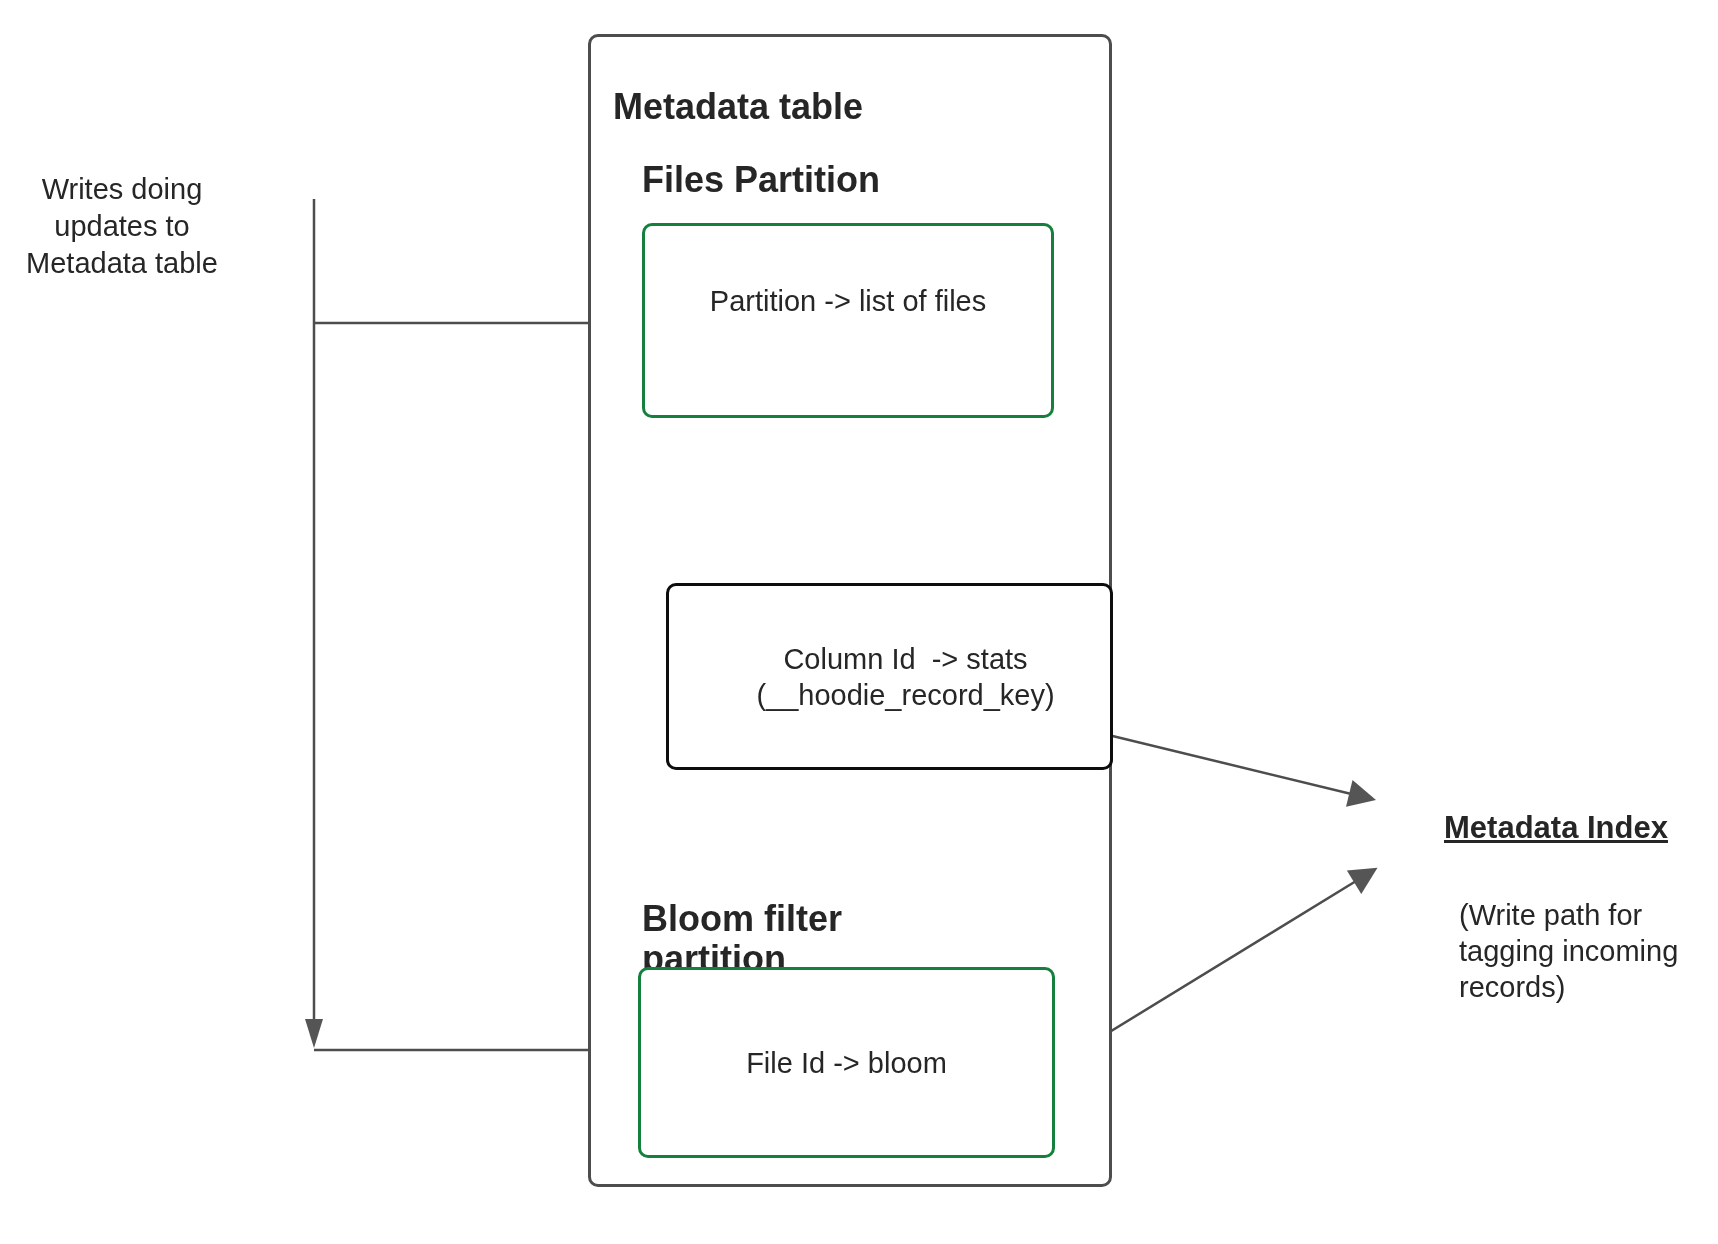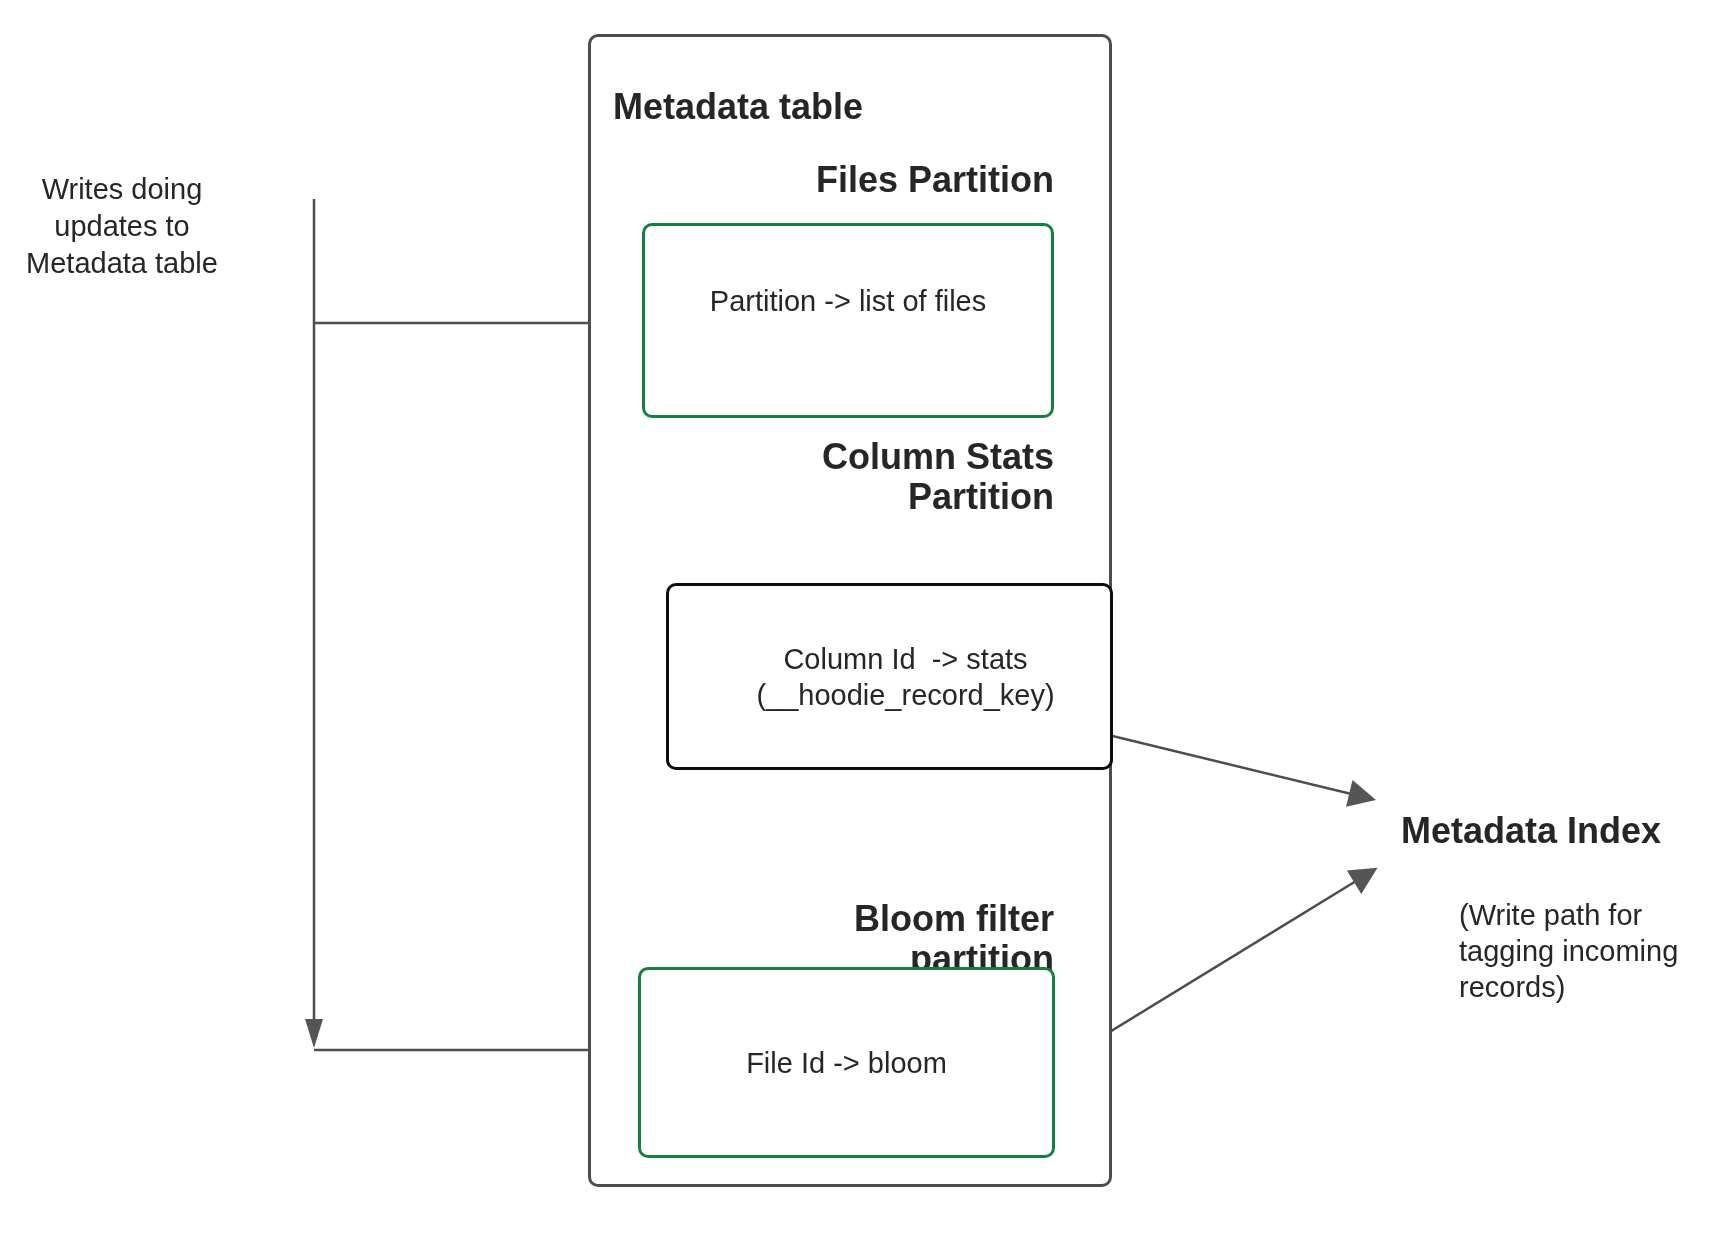"Files Partition" .sec-heading { text-align: right -> left }
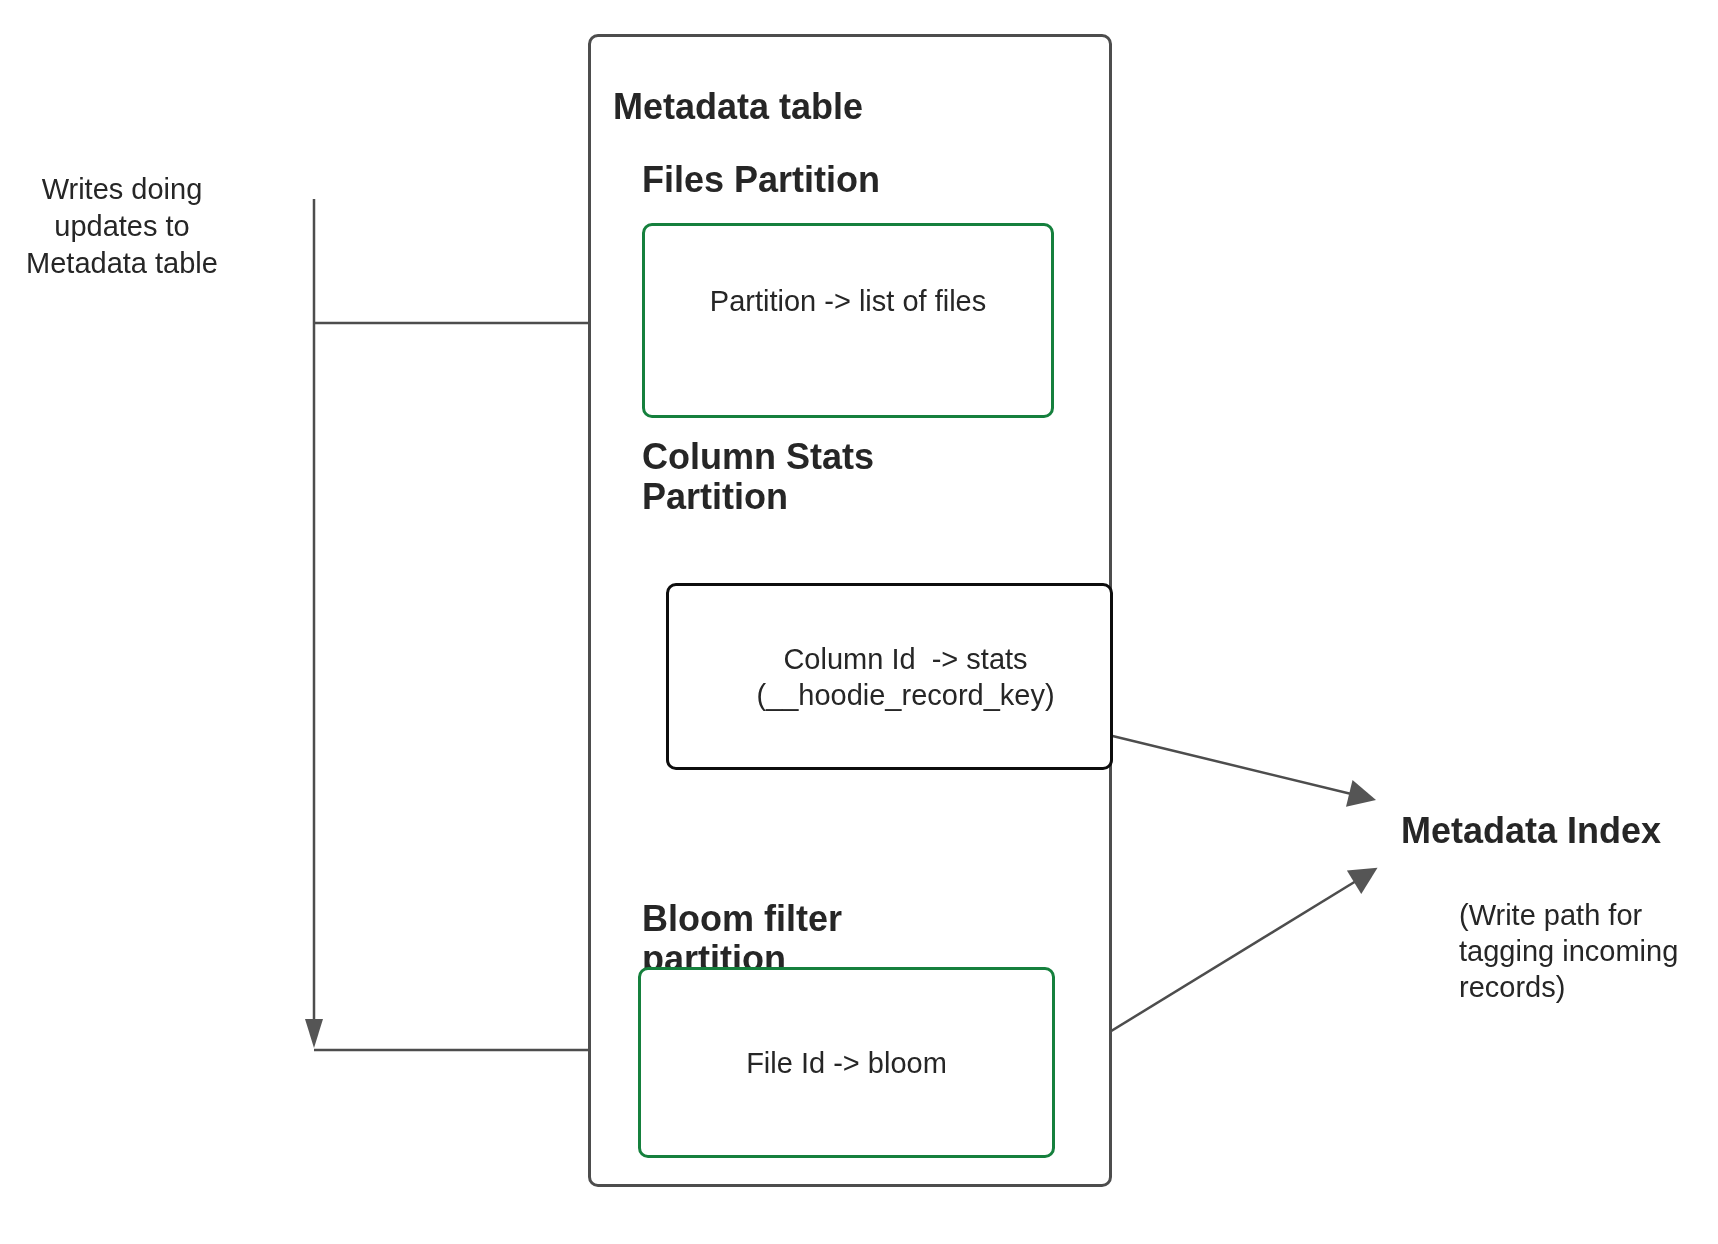"Column Stats" div.sec-heading { html: <div>Column Stats Partition</div> -> none }
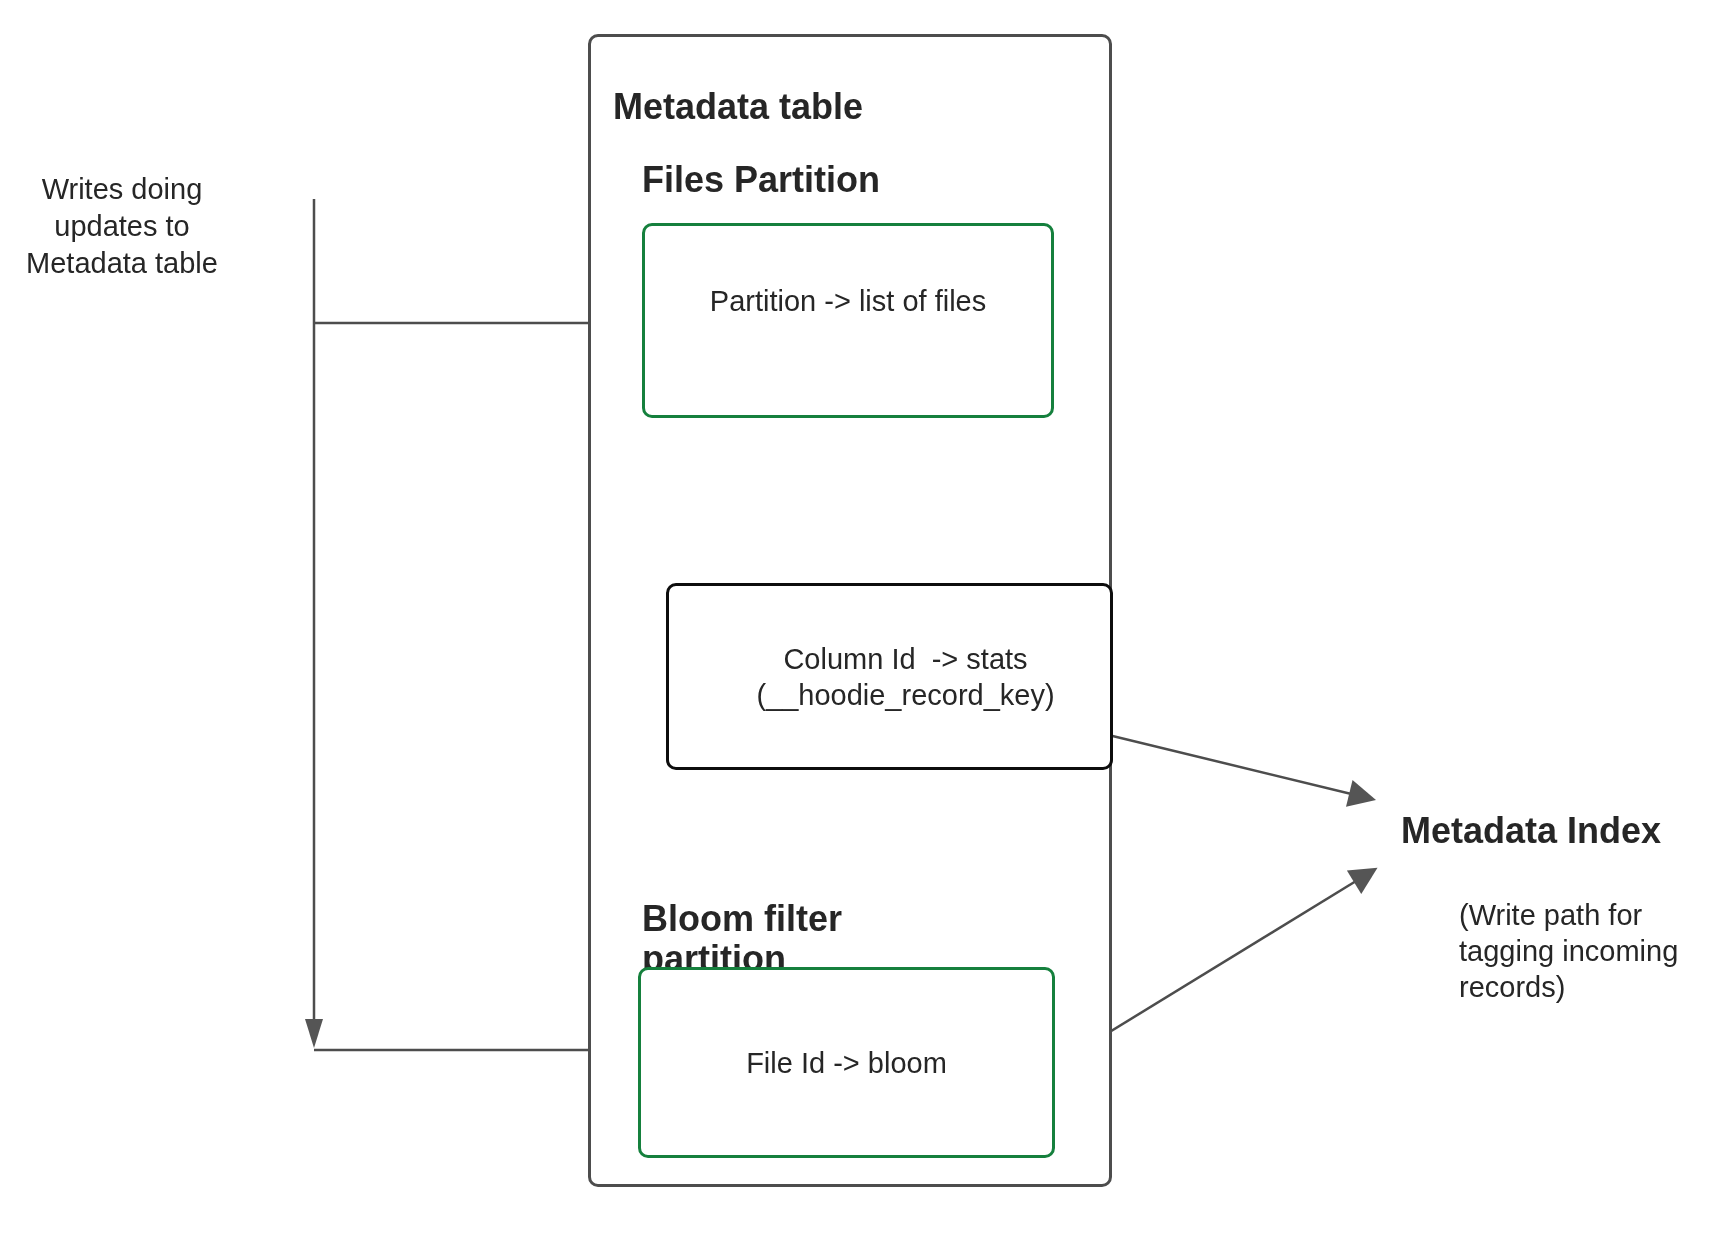"Metadata Index" .index-title { font-size: 36px -> 31px; text-align: left -> center; text-decoration: none -> underline }
